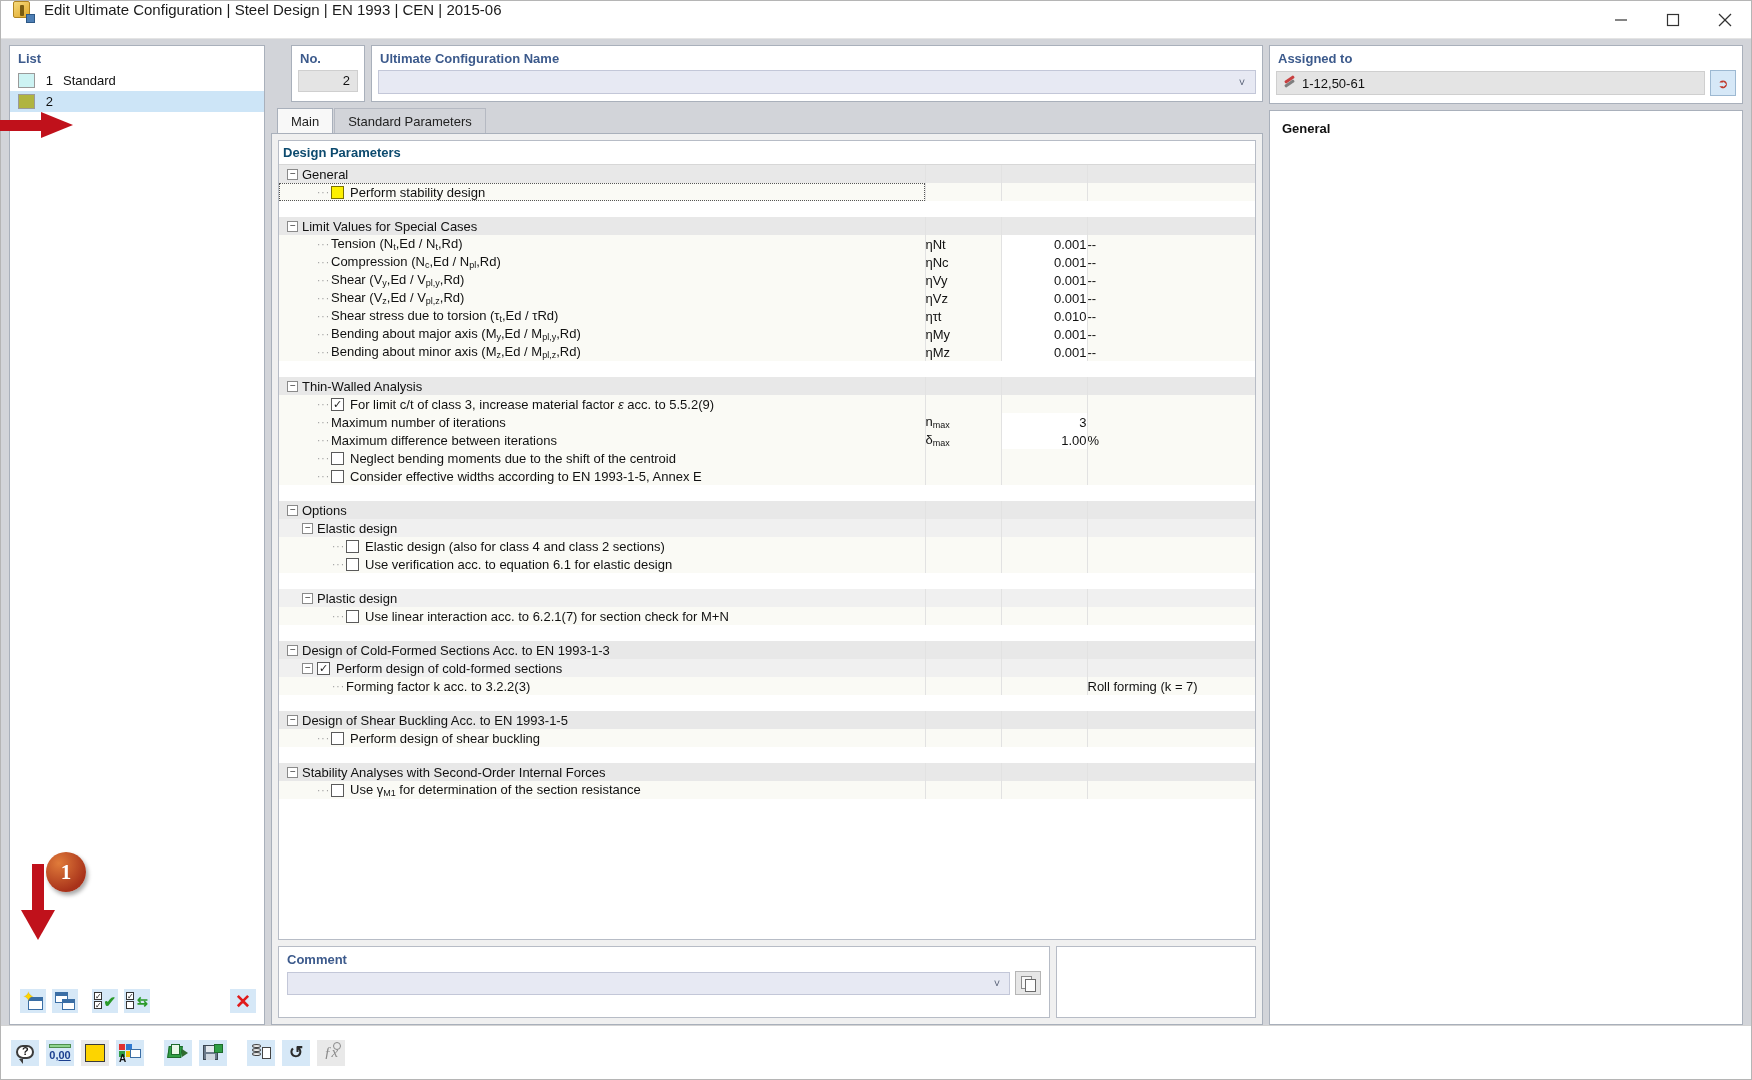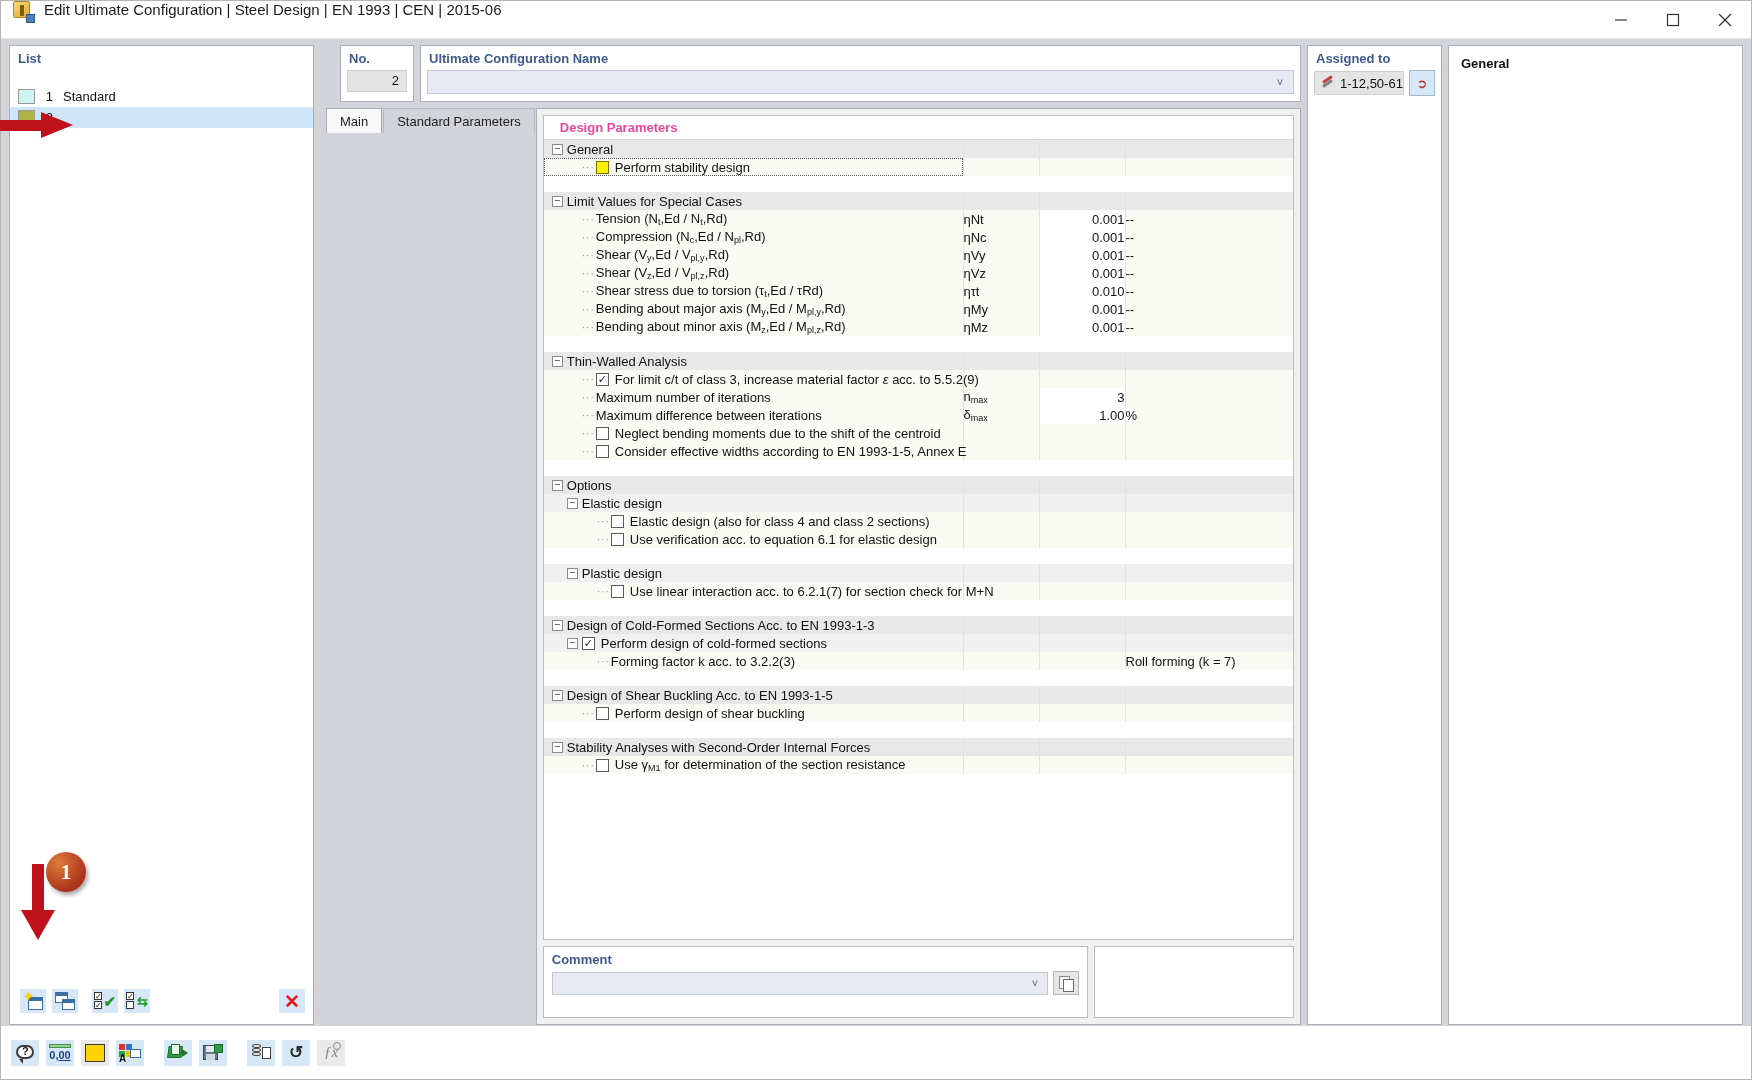"List" .left-panel { gap: 16px -> none; width: 305px -> 256px }
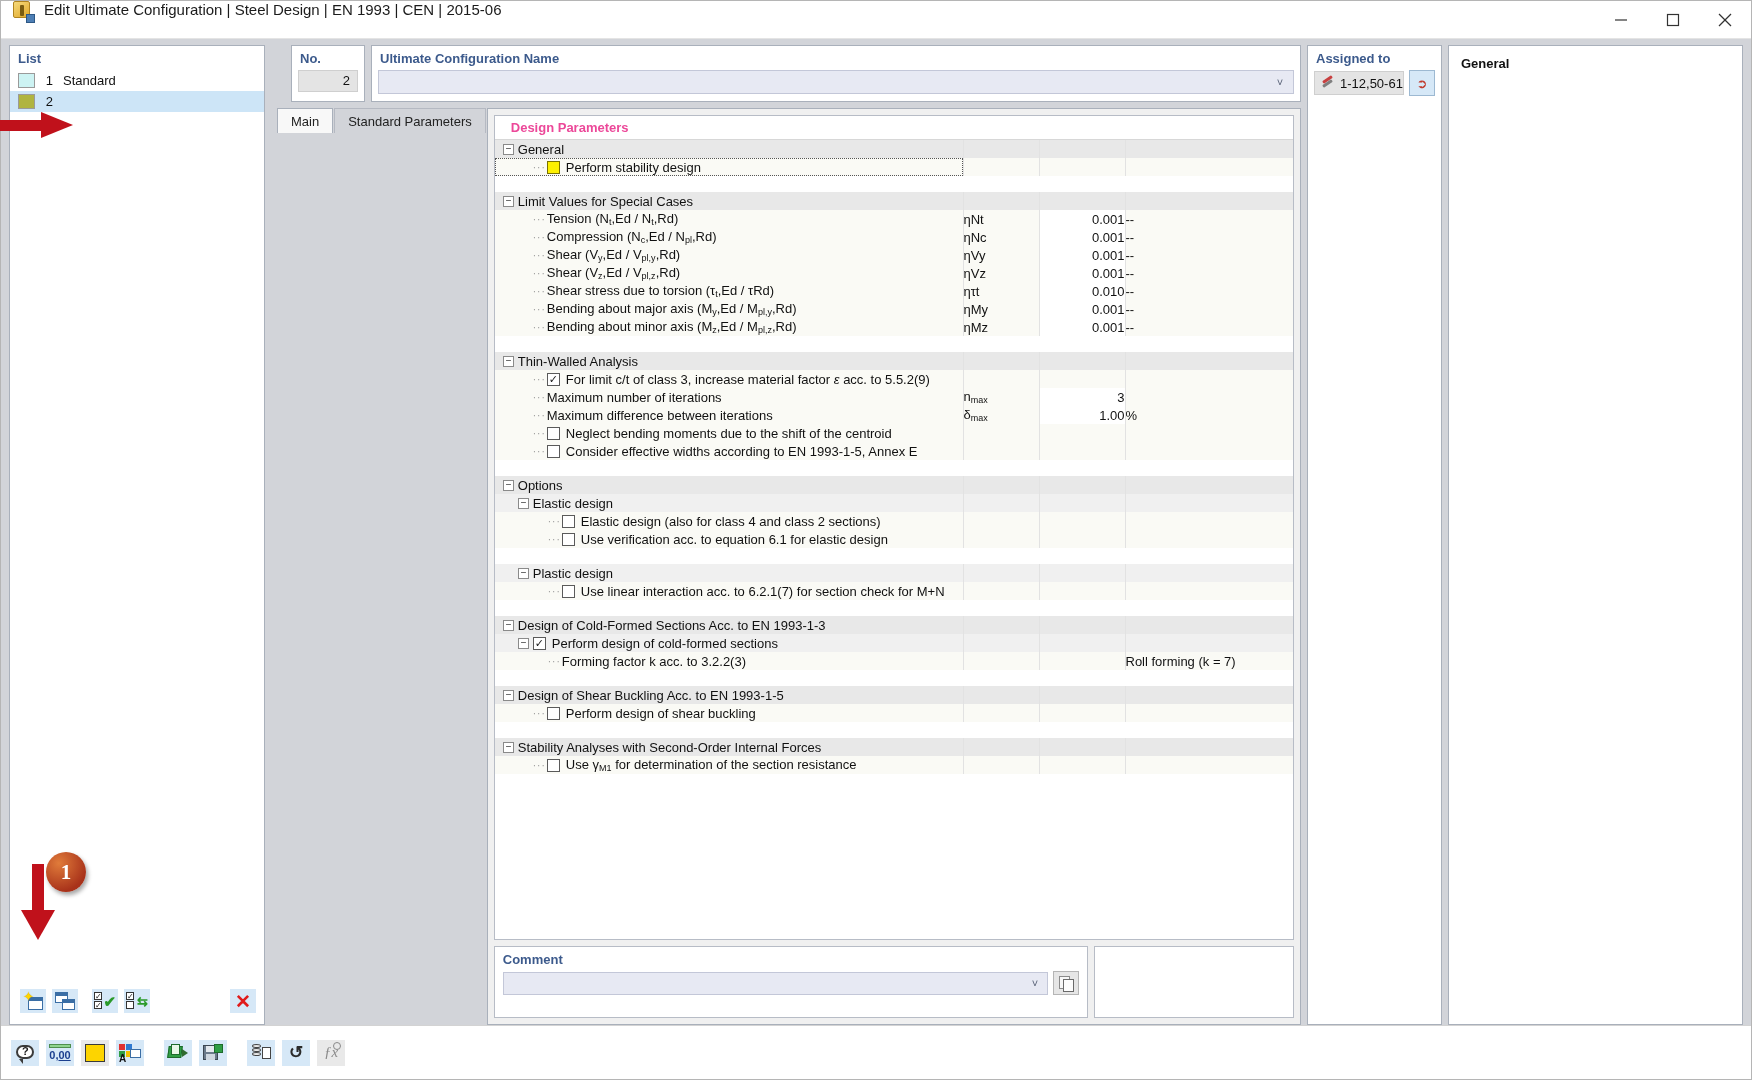"Assigned to" .right-panel { flex-direction: row -> column; width: 436px -> 474px }
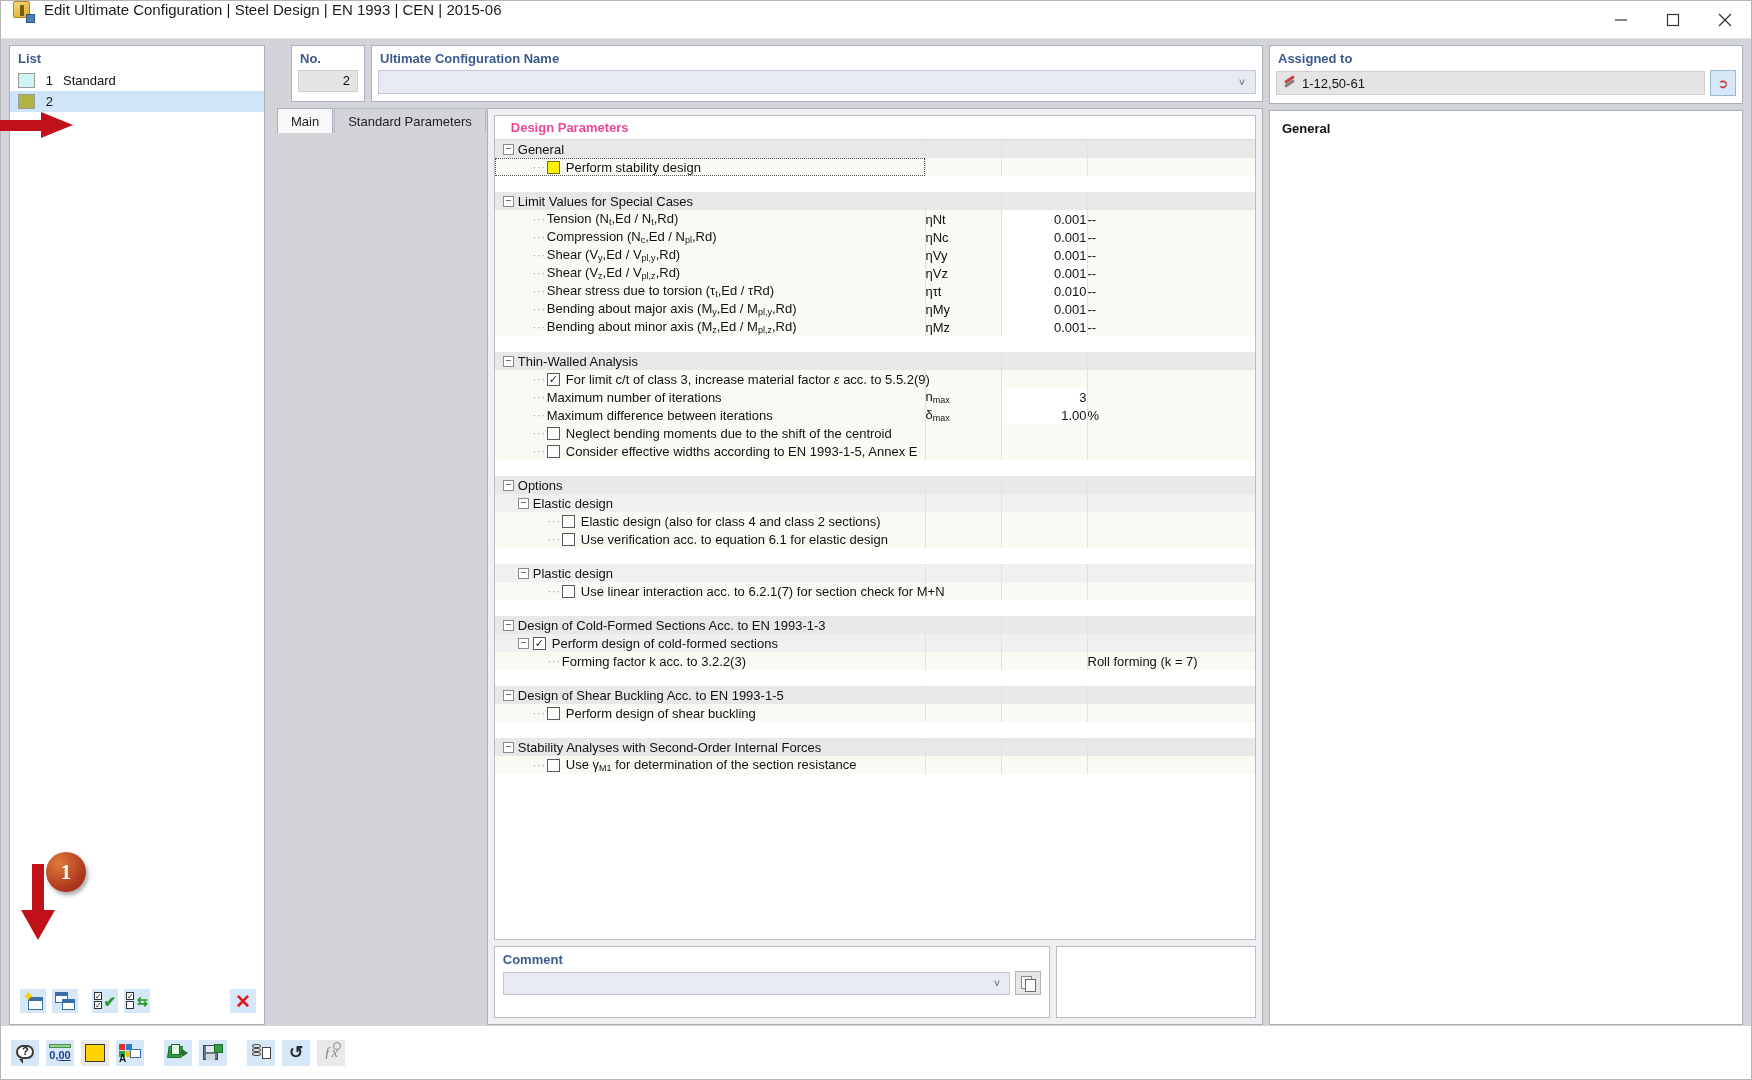"Main" .tabs-host { flex-direction: row -> column }
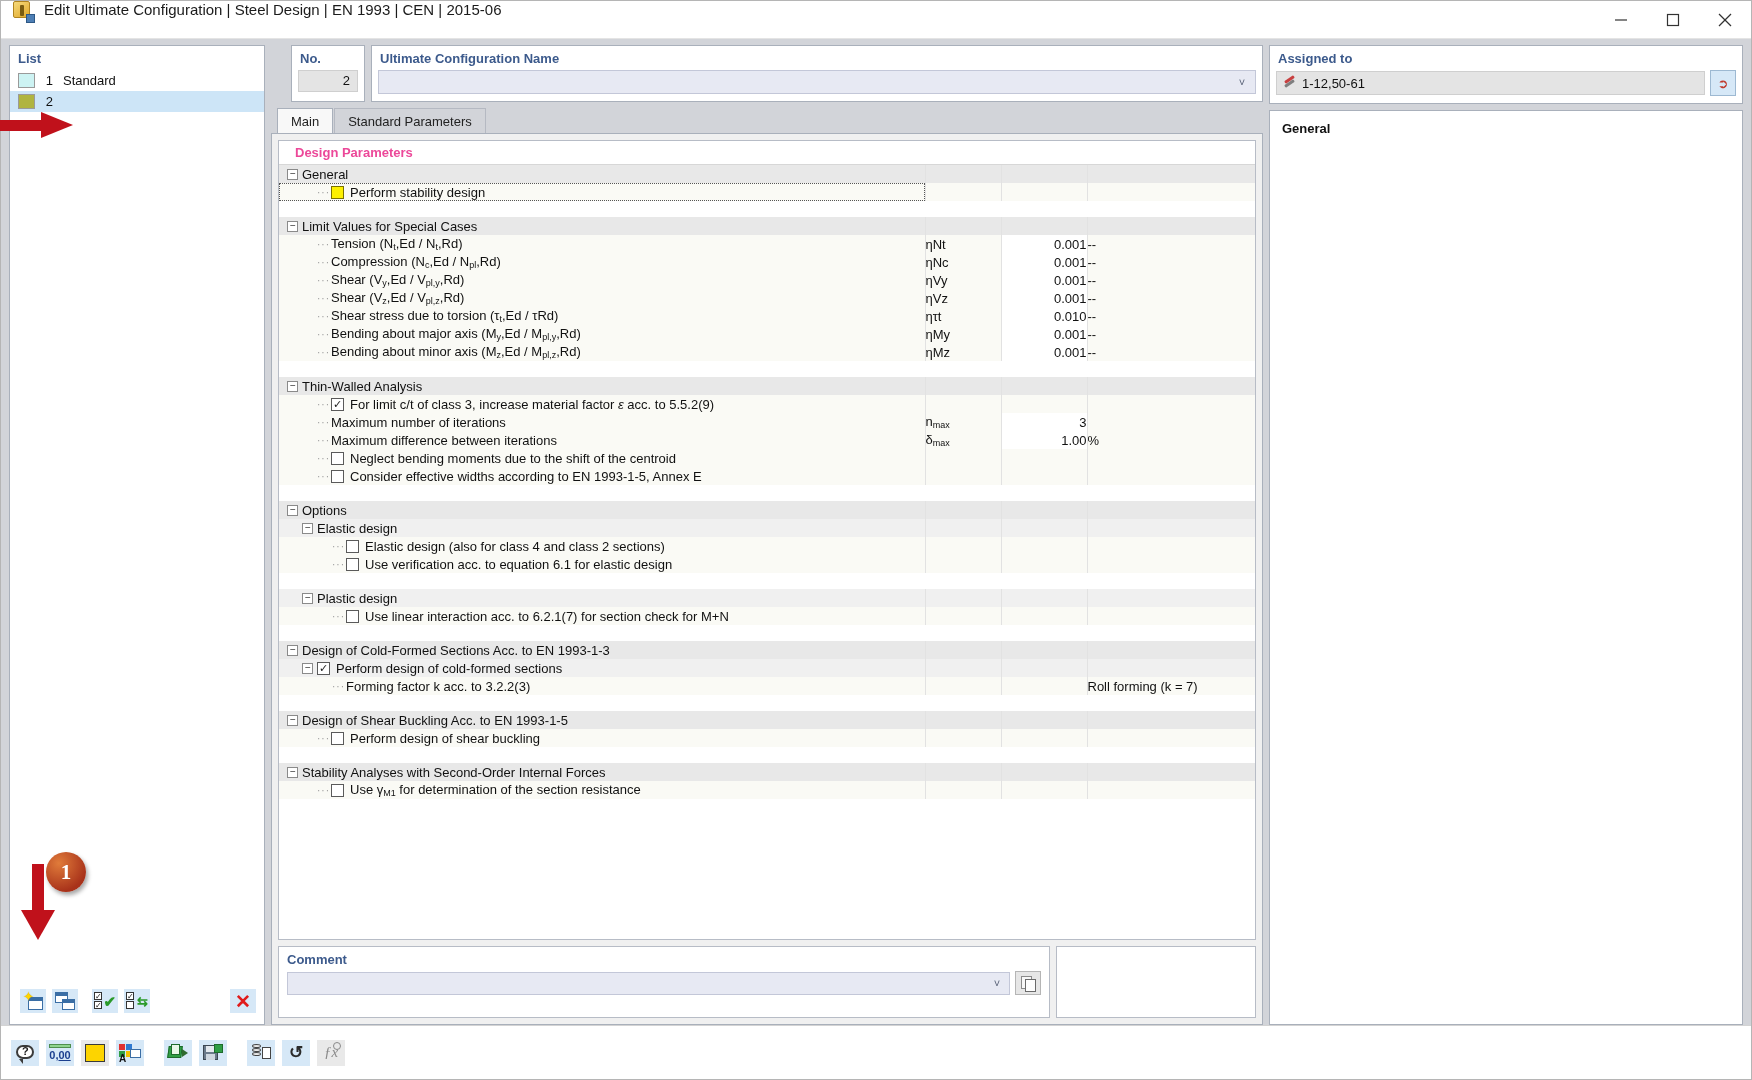"Design Parameters" .grid-title { color: #ec4899 -> #0c4a6e; padding: 4px 0 4px 16px -> 4px 0 4px 4px }
